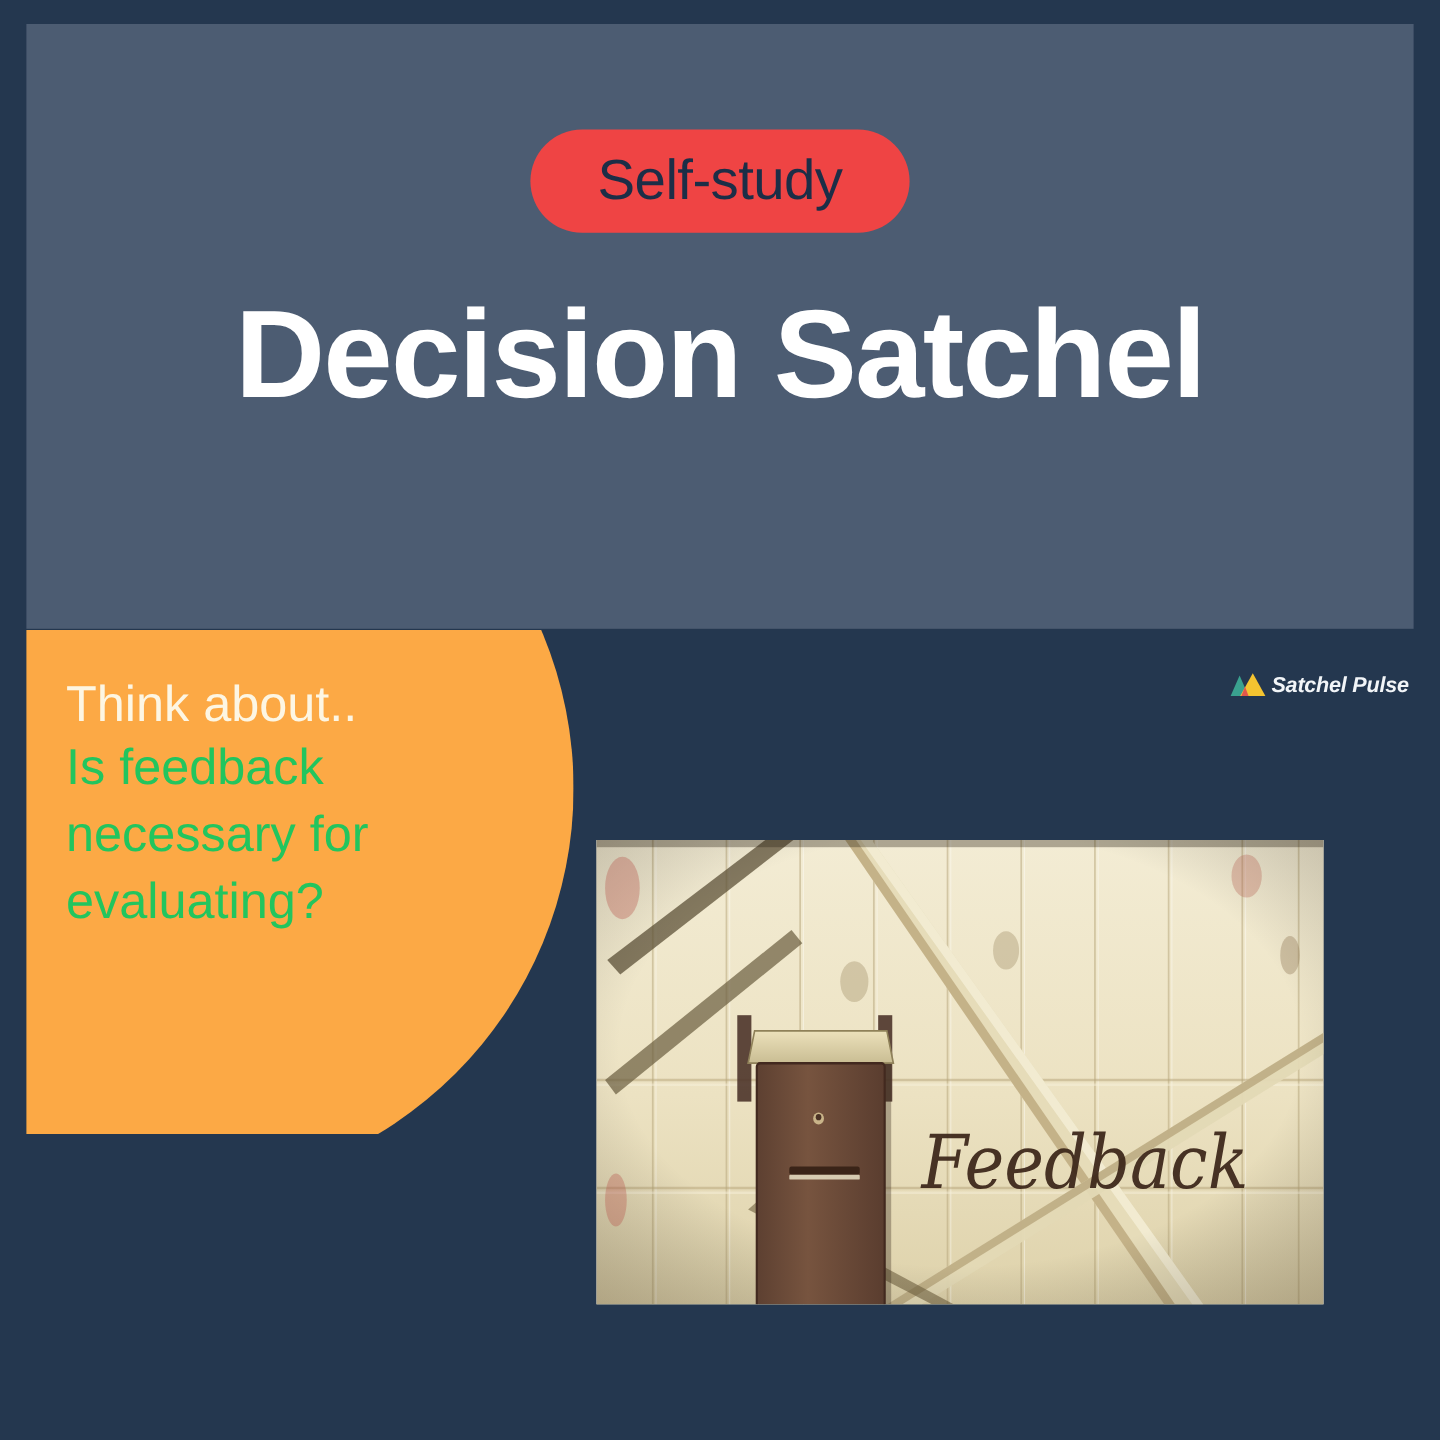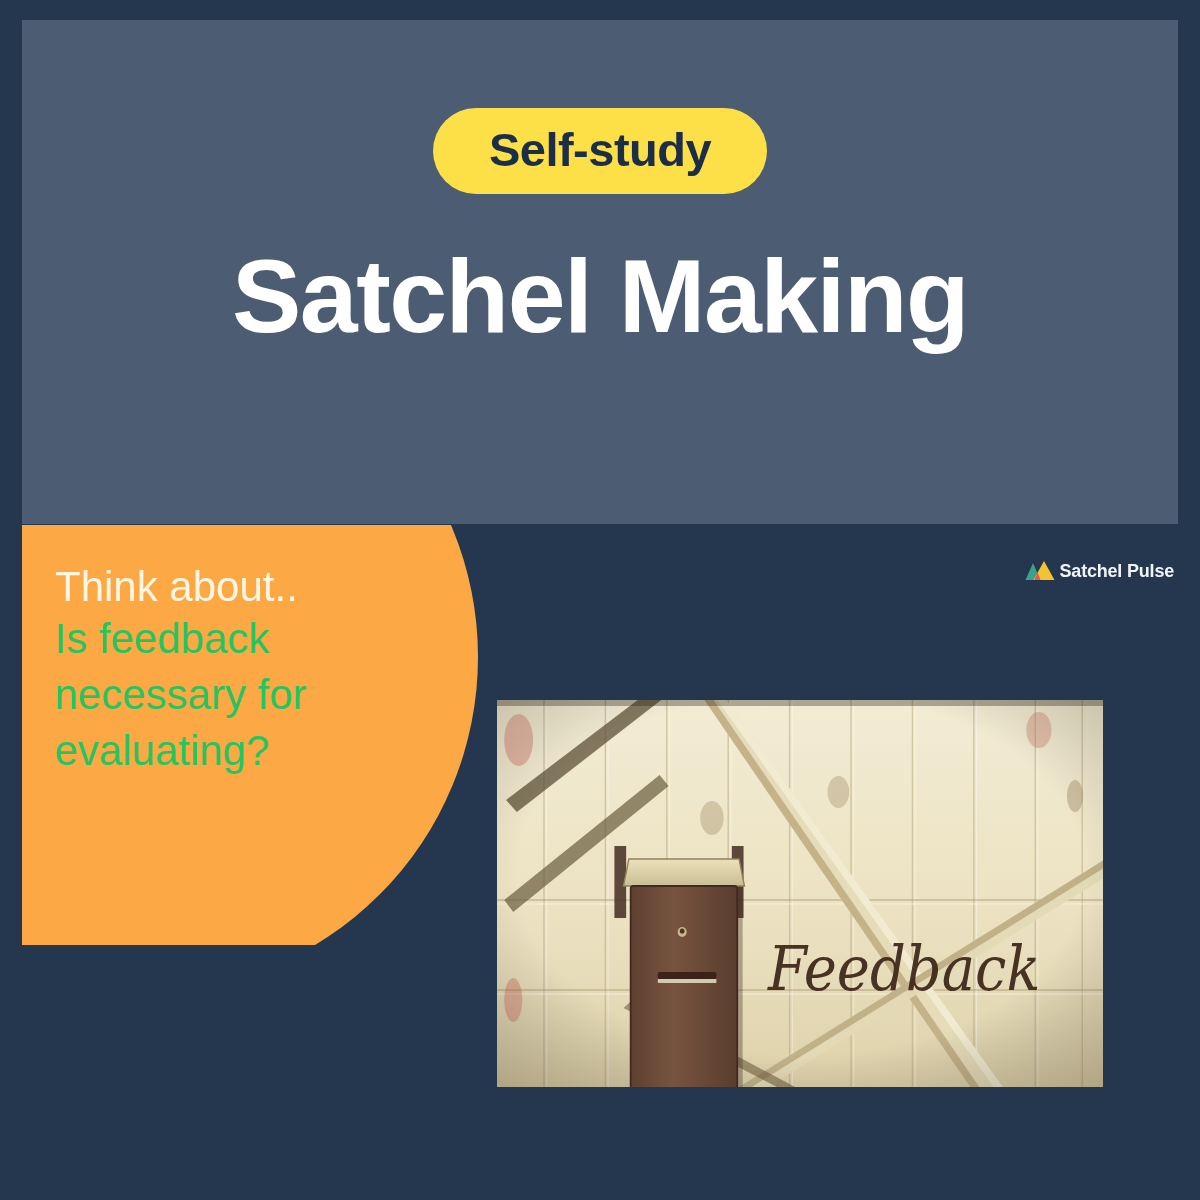"Self-study" #self-study-badge { background: #fde047 -> #ef4444; font-weight: bold -> normal }
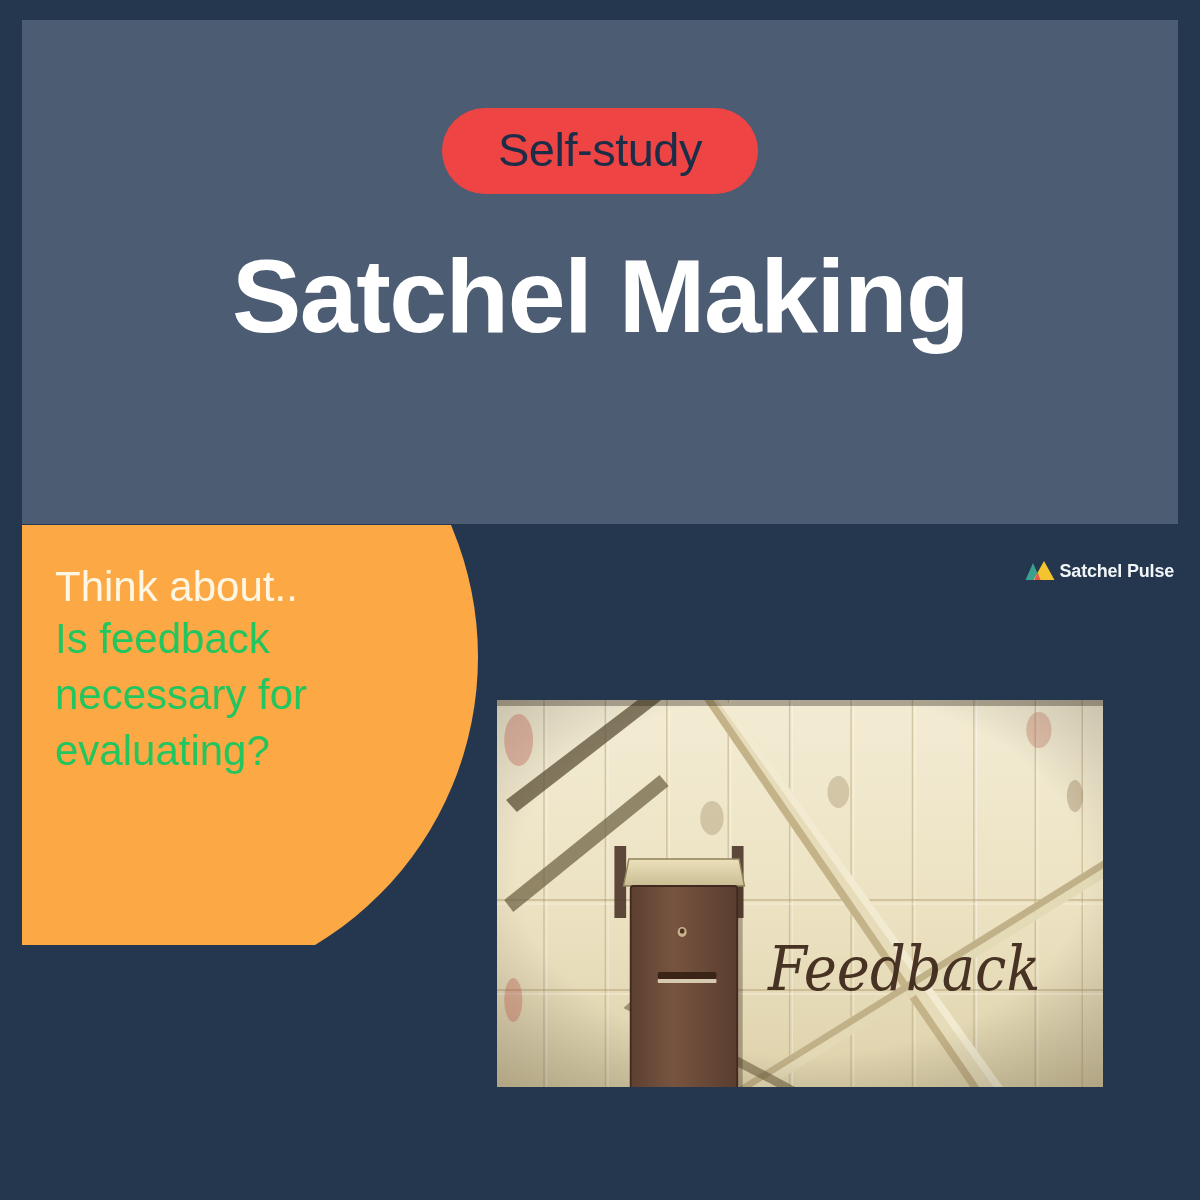"Satchel Making" div { text: Satchel Making -> Decision Satchel }
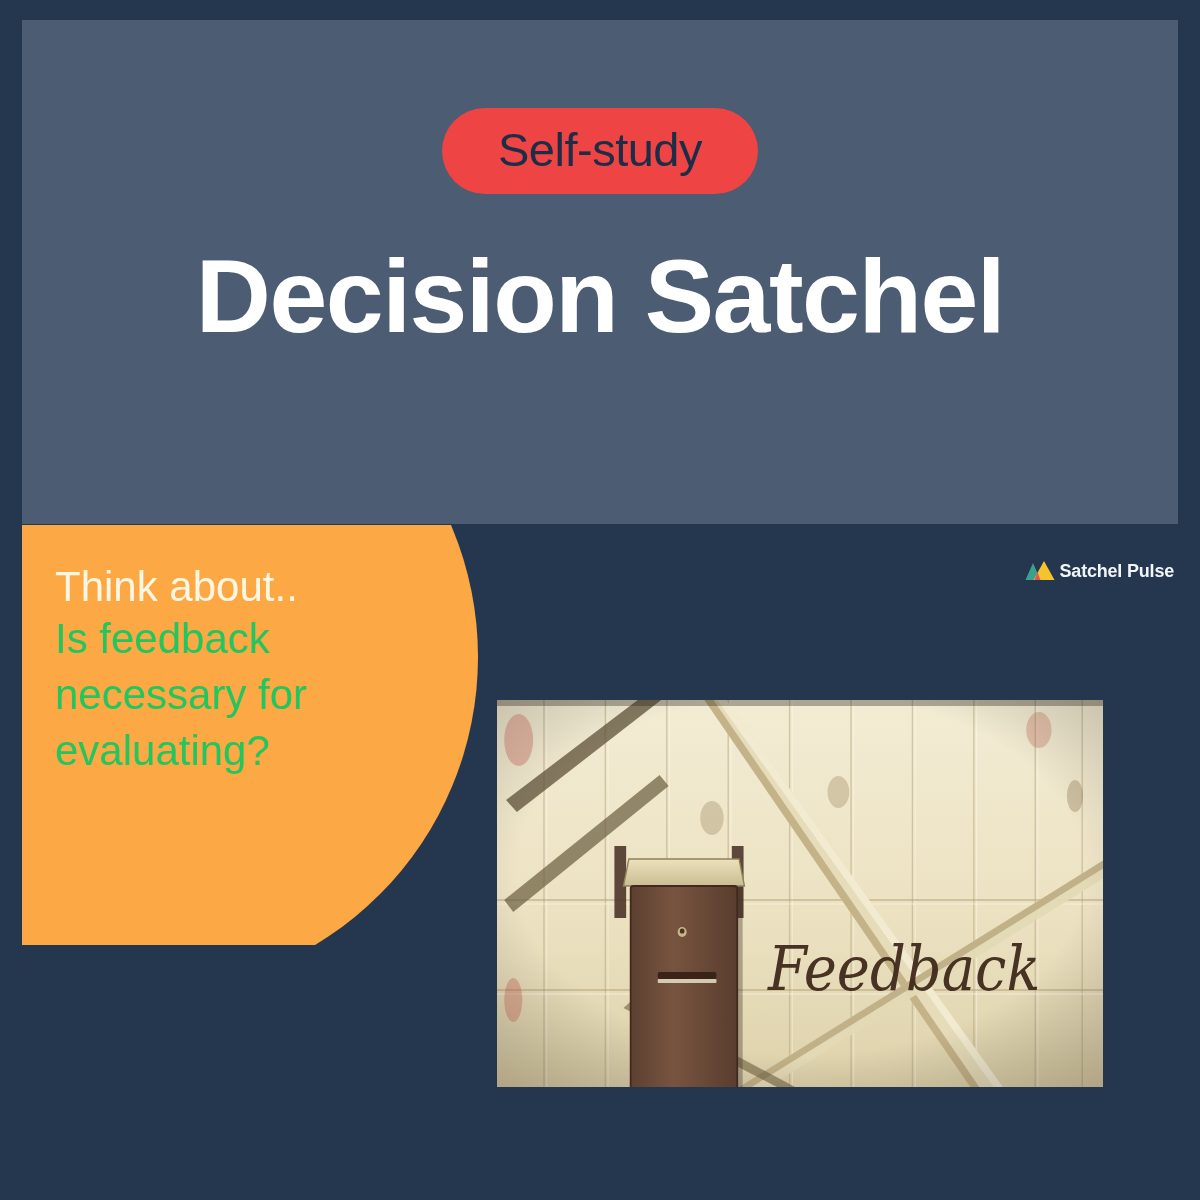"Satchel Pulse" #brand-logo { font-style: none -> italic }
